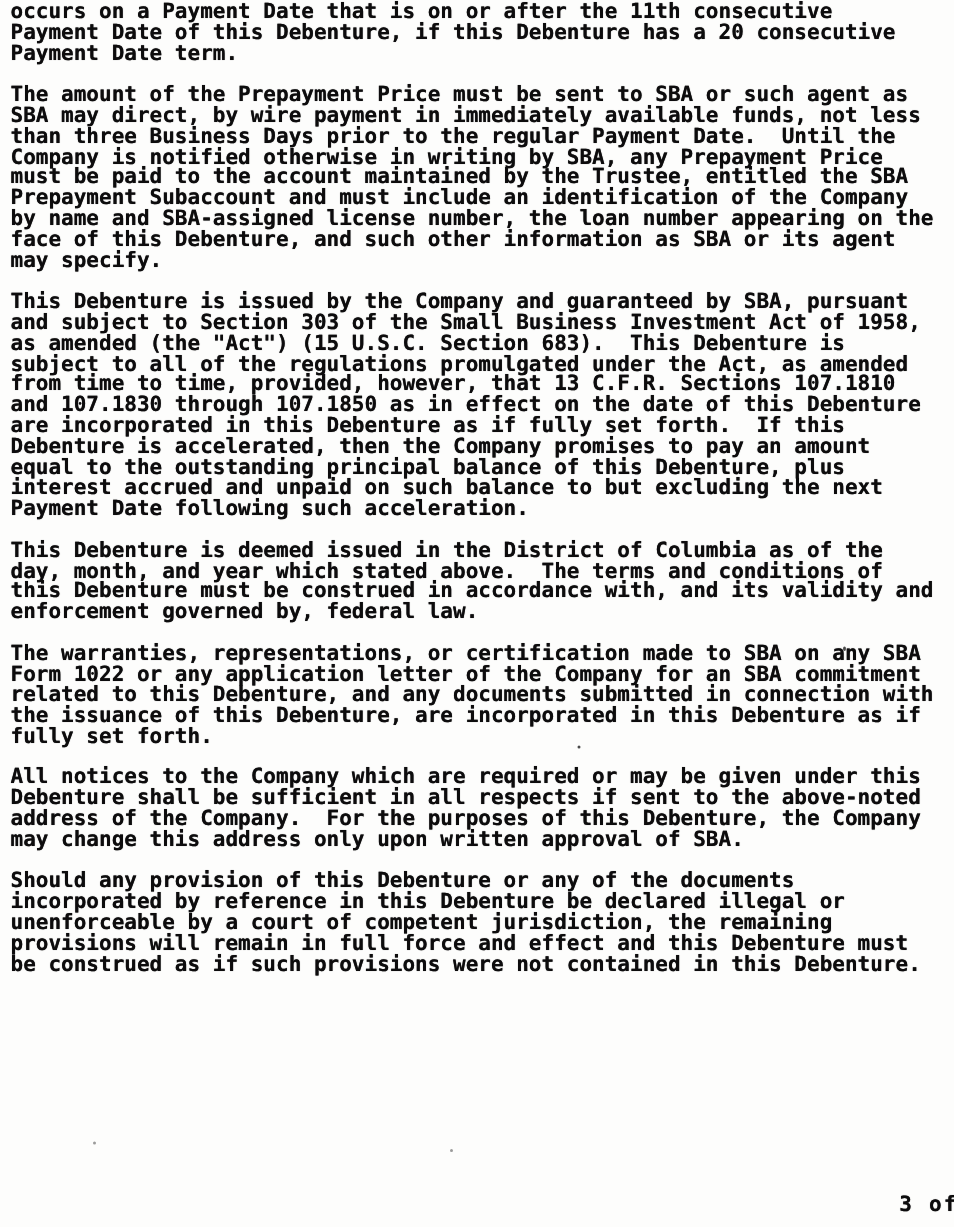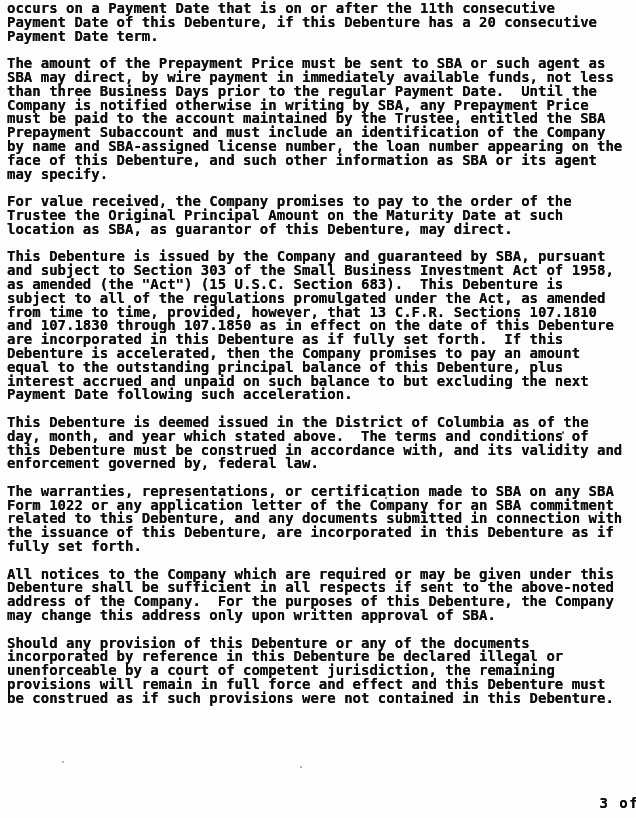"For value received, the Company" div.para { html: <div>For value received, the Company promises to pay to the order of the Trustee the Original Principal Amount on the Maturity Date at such location as SBA, as guarantor of this Debenture, may direct.</div> -> none }
